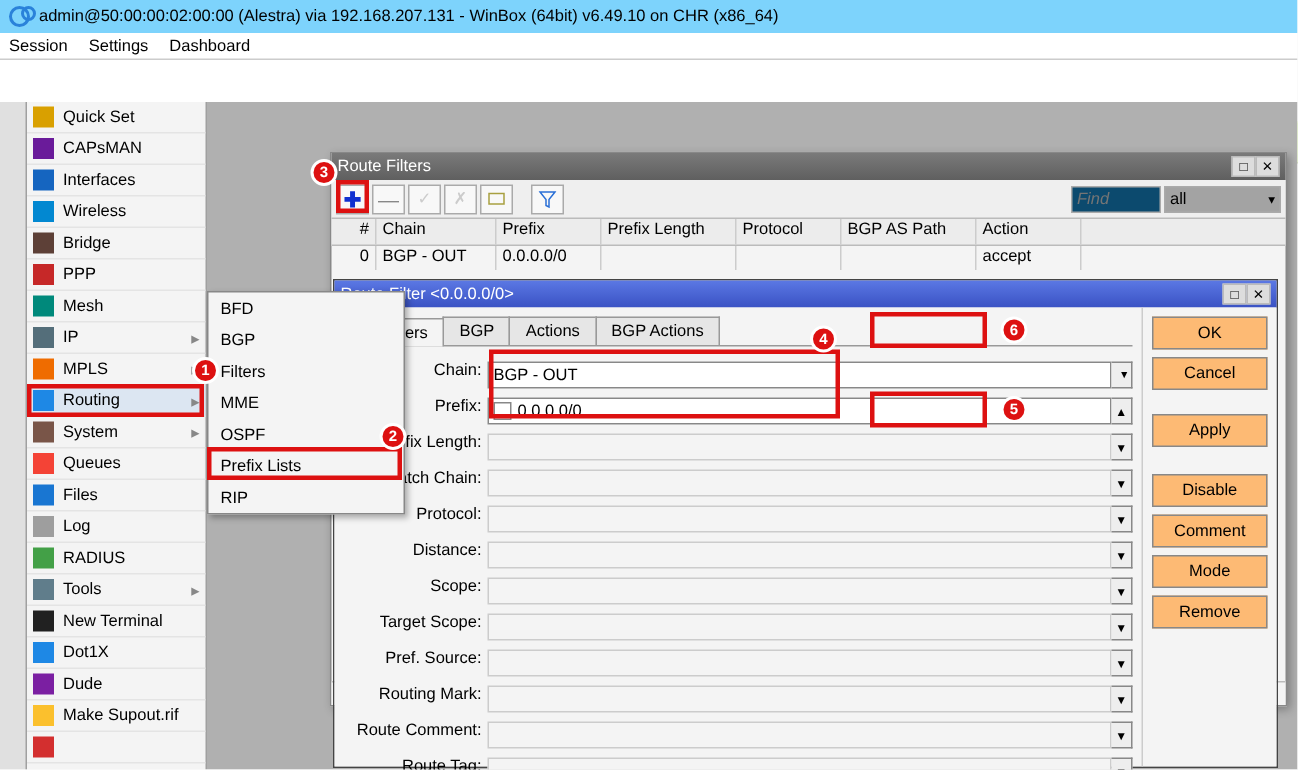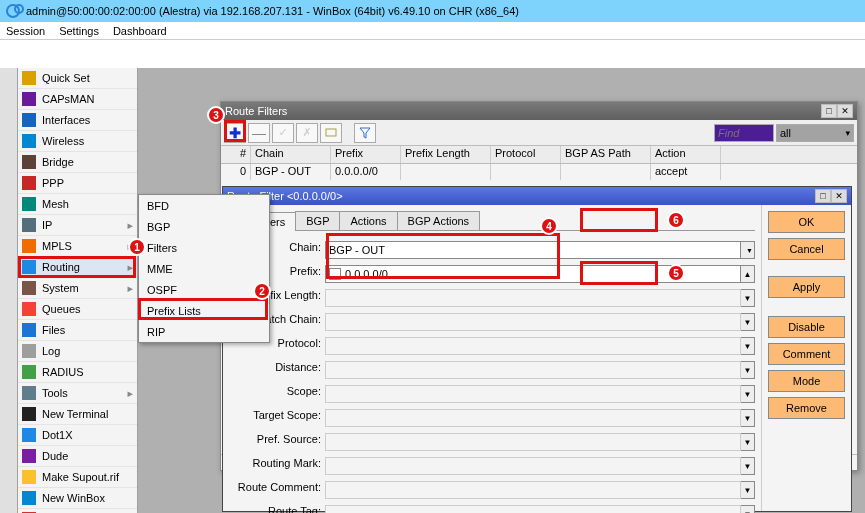"Find" .find-input { background: #4c1d95 -> #0c4a6e }
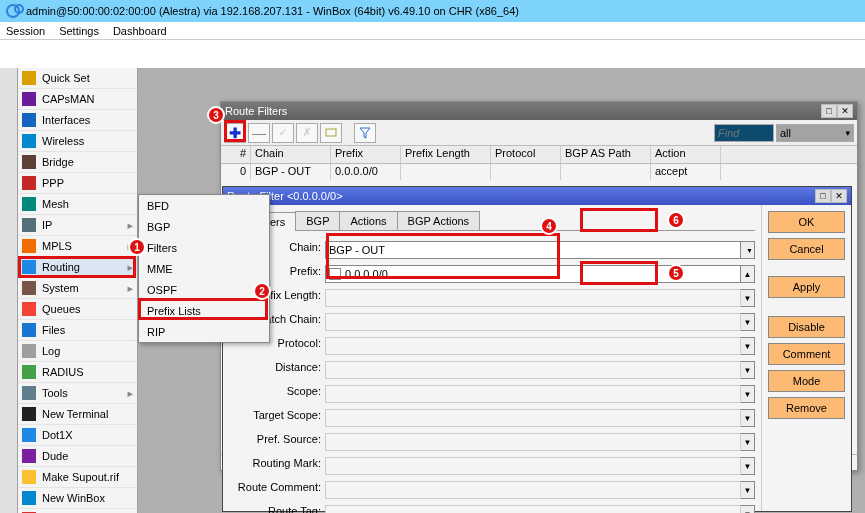"New WinBox" div.sidebar-item { html: <div> <span></span> <span>New WinBox</span> </div> -> none }
